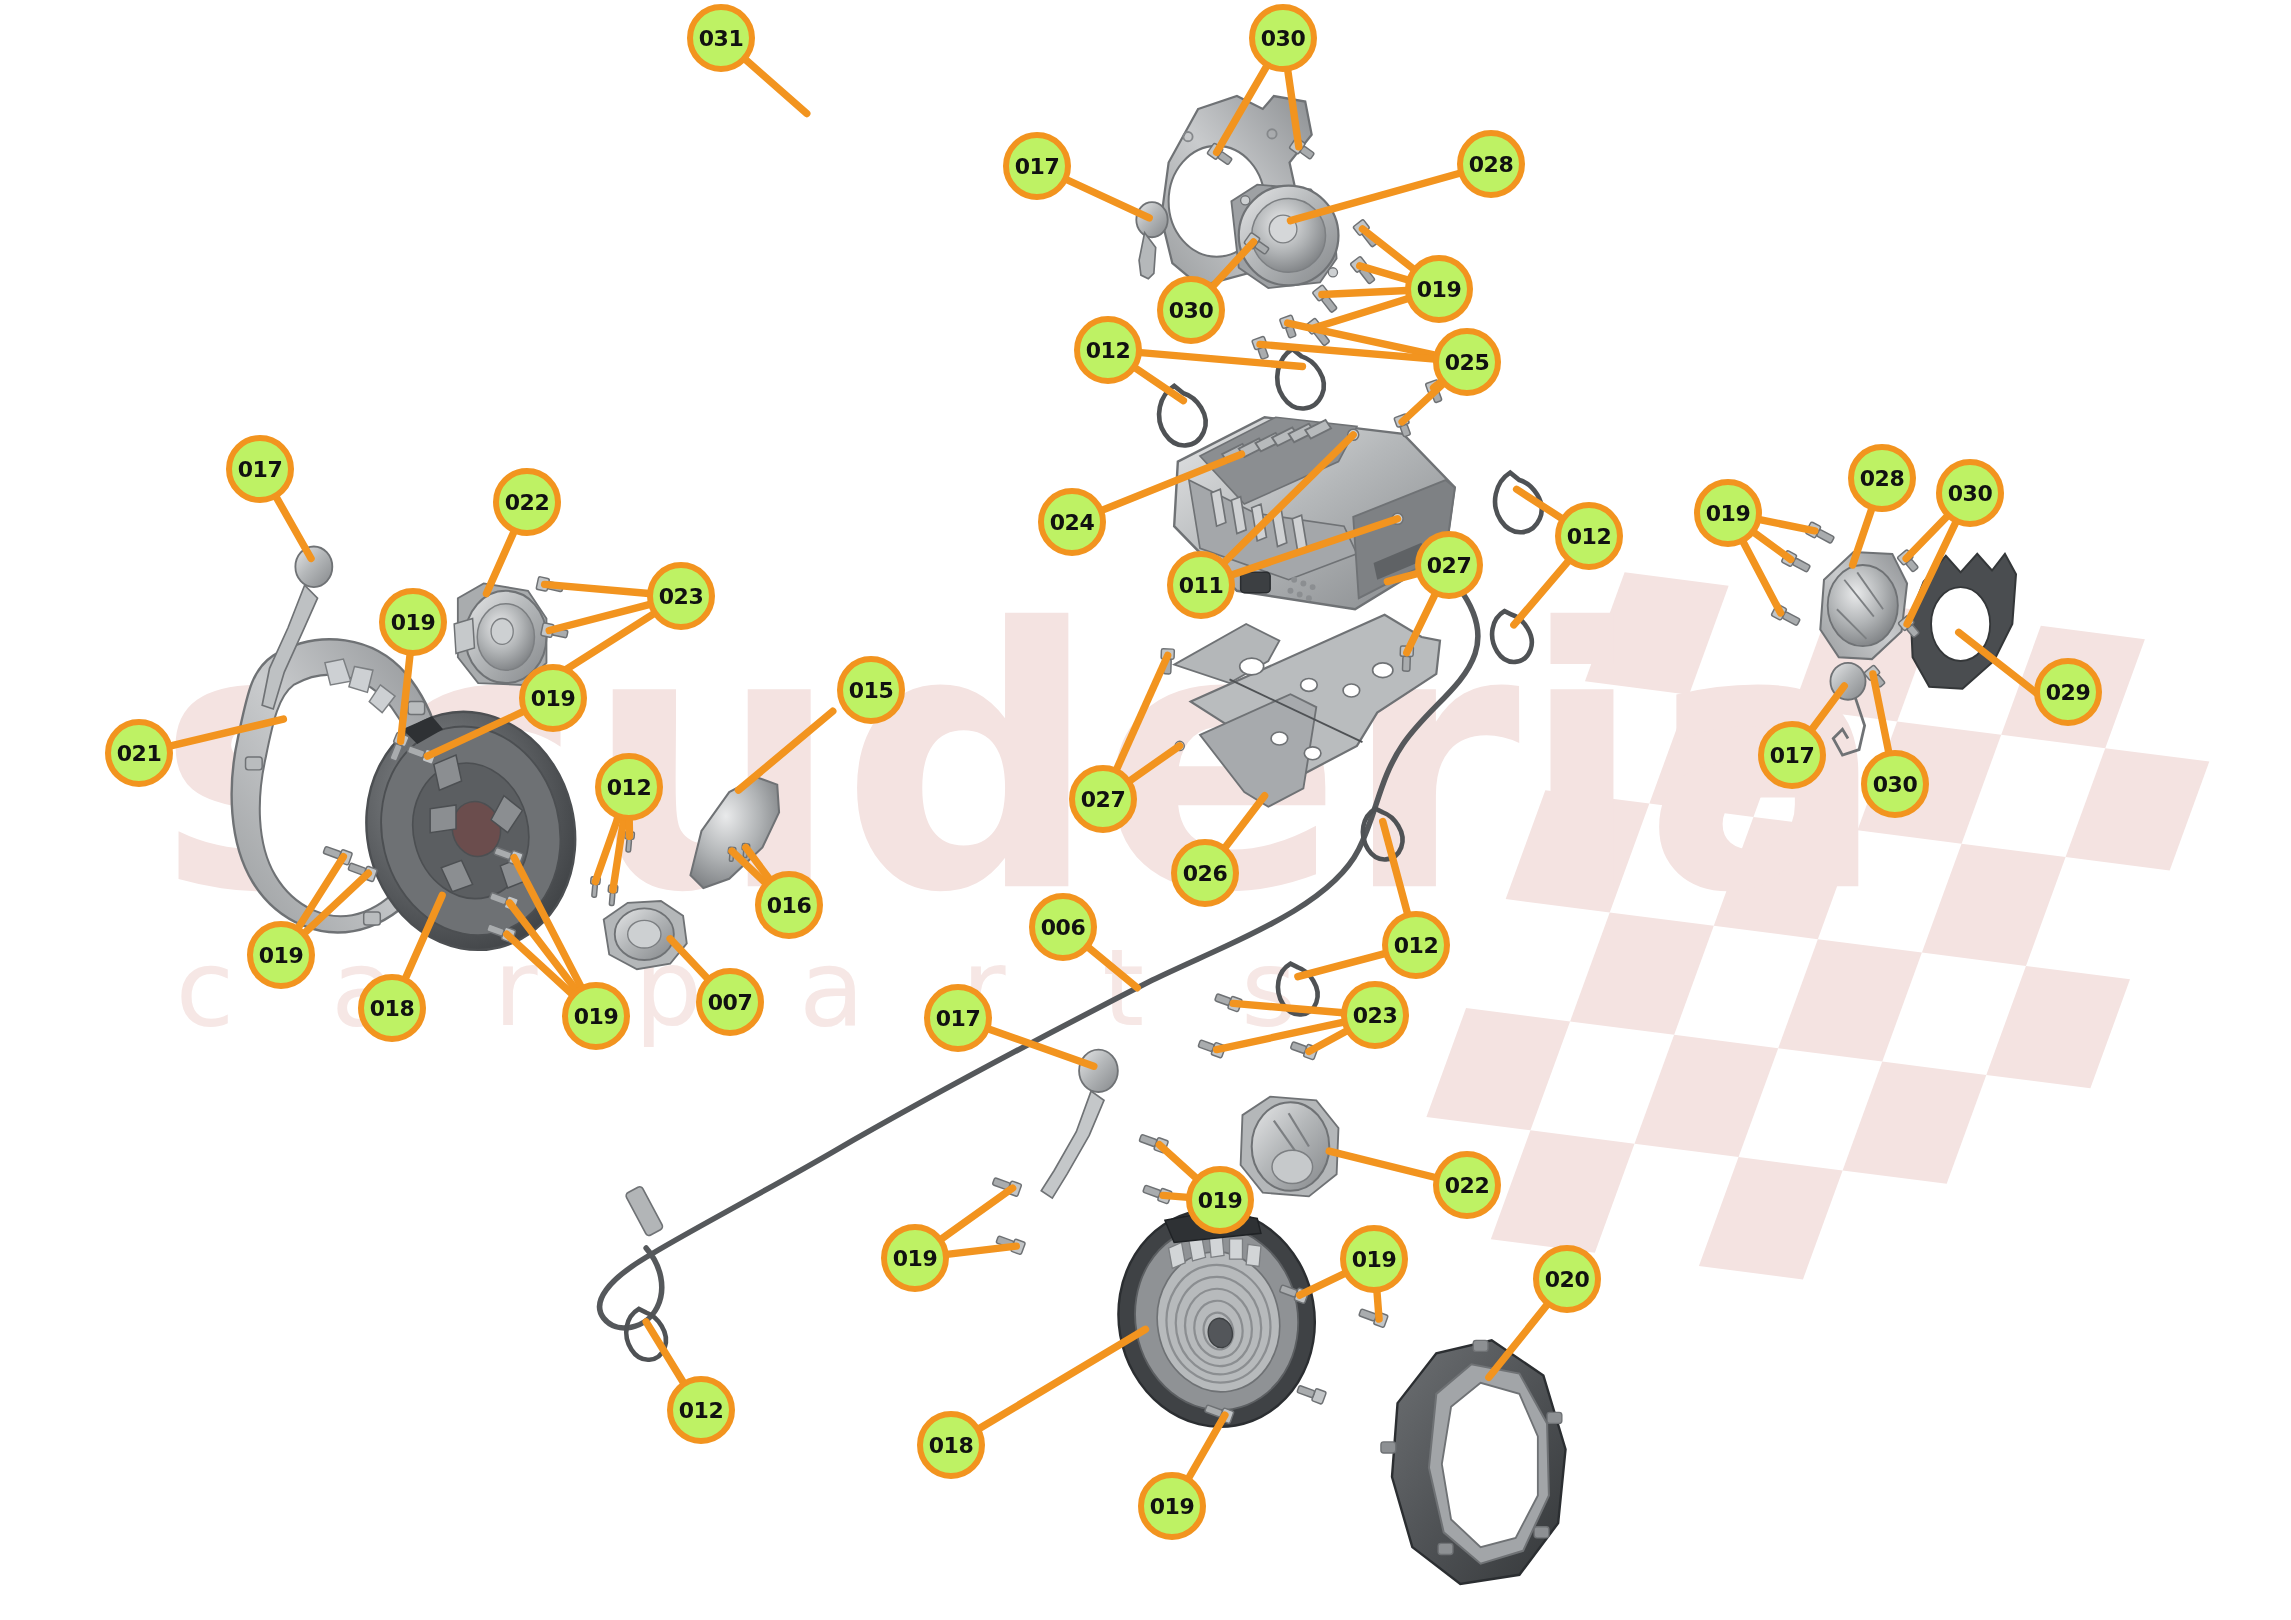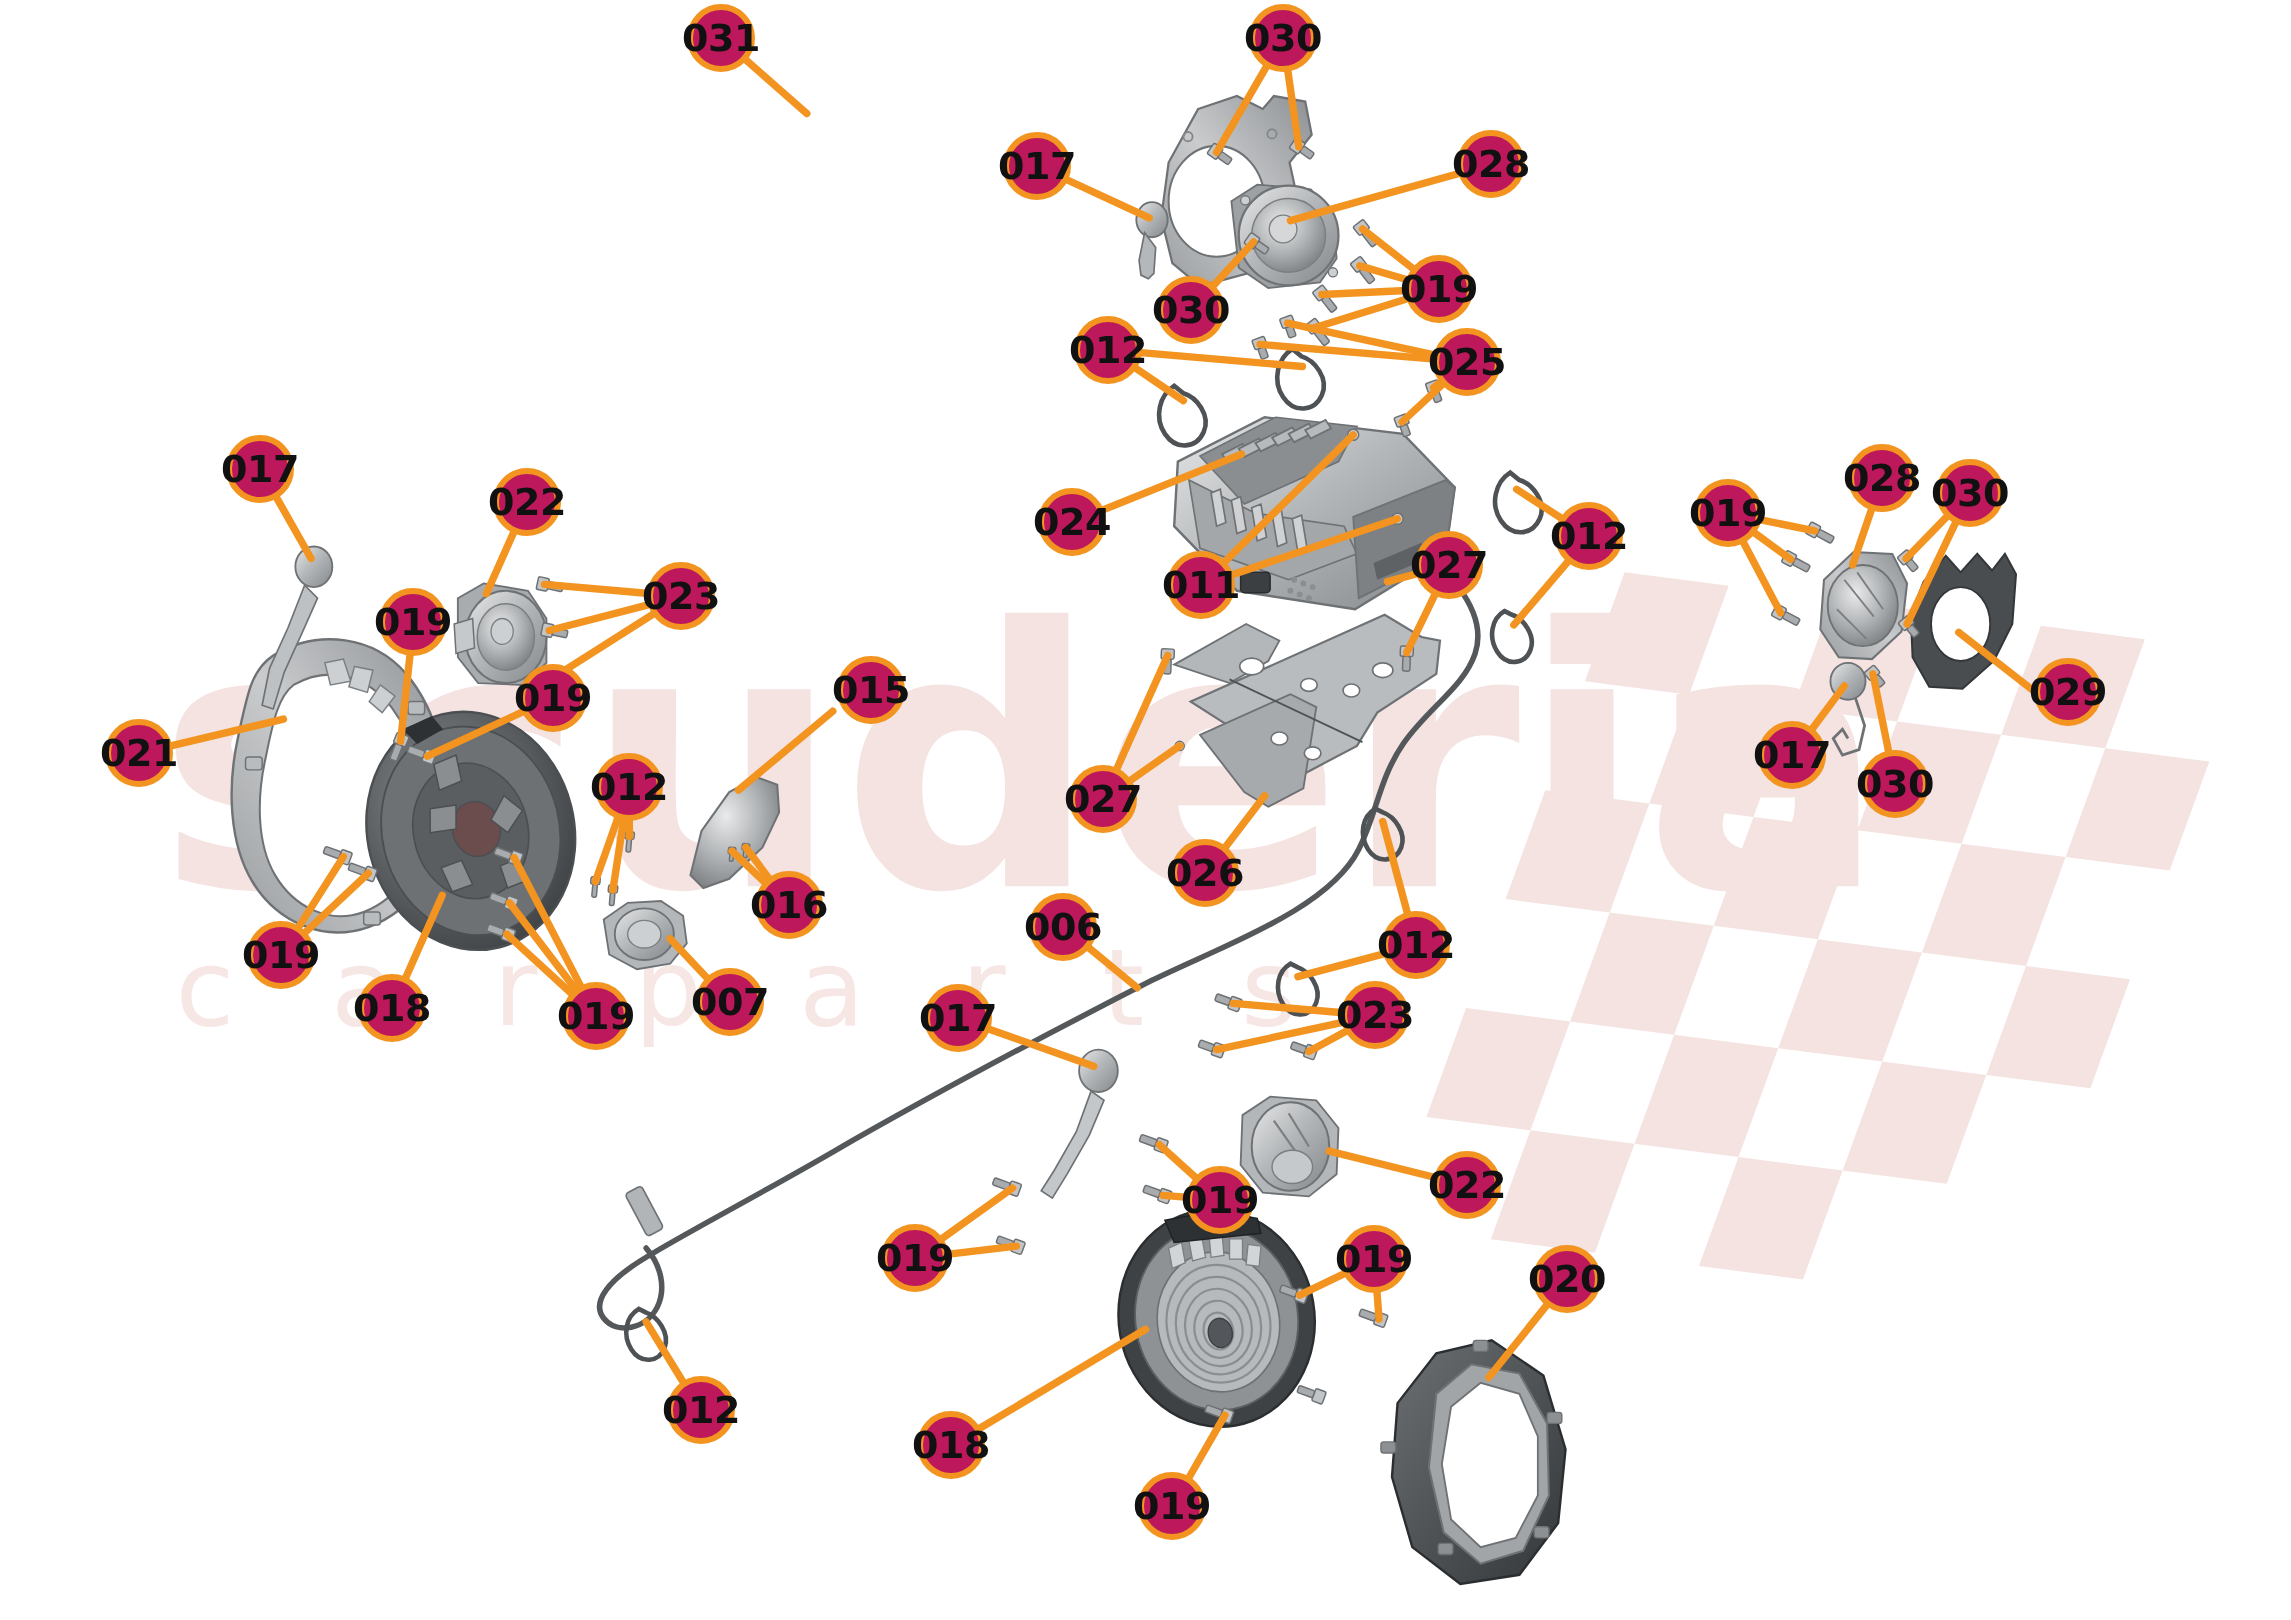"031" .callout-label { background: #be185d -> #bef264; font-size: 38px -> 22px }
